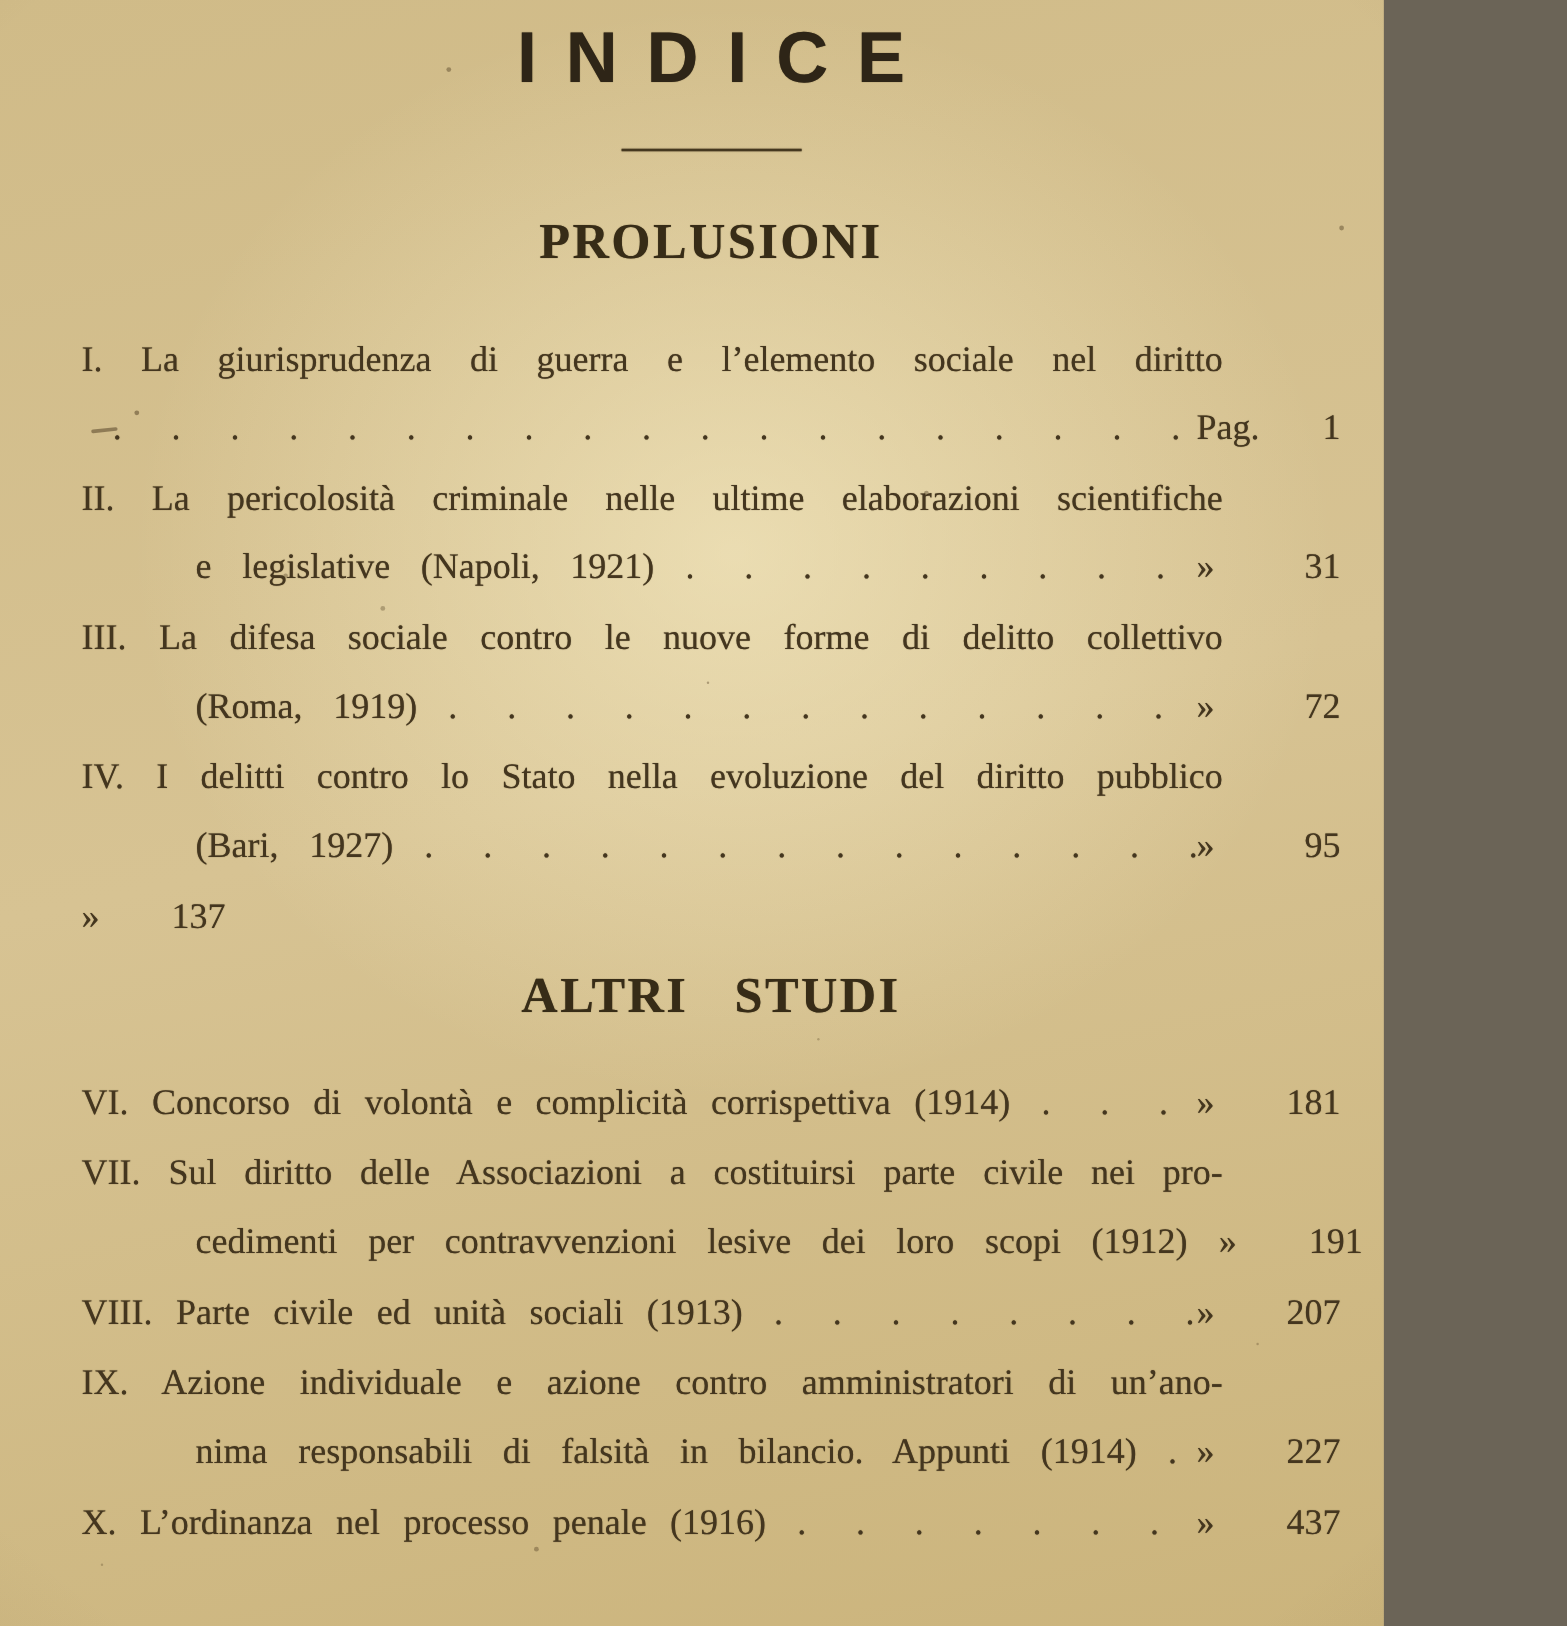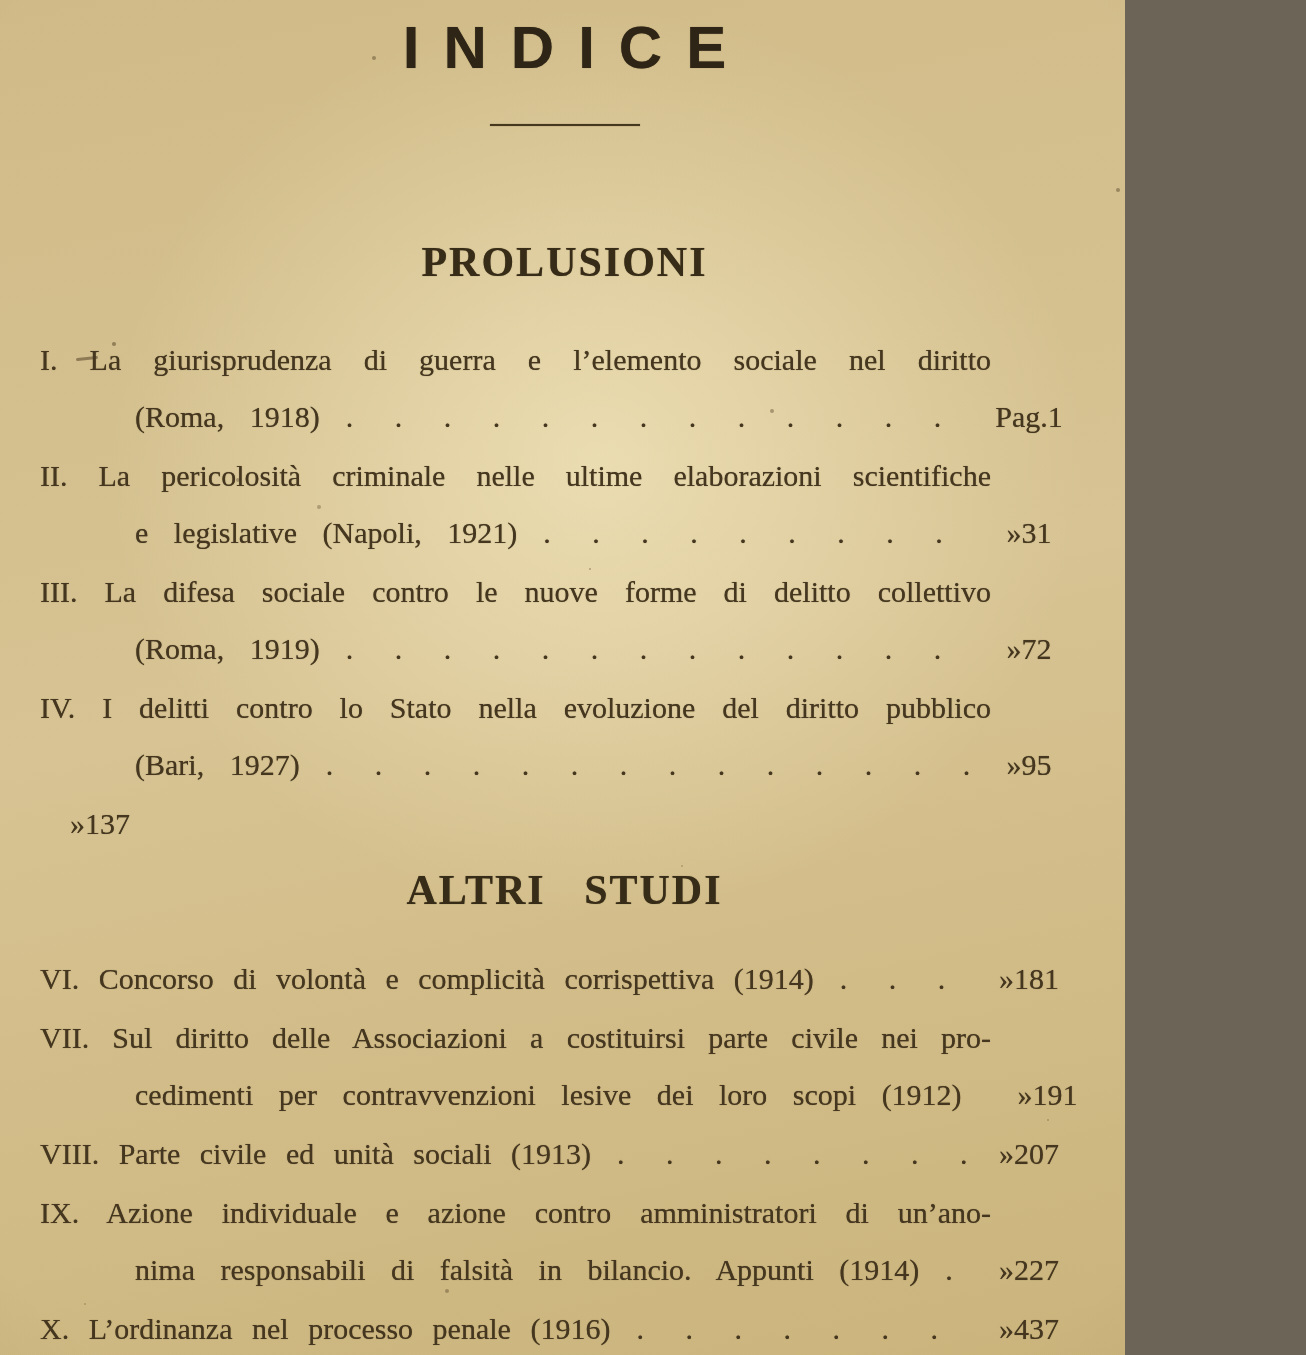"INDICE" .page { padding-left: none -> 28px }
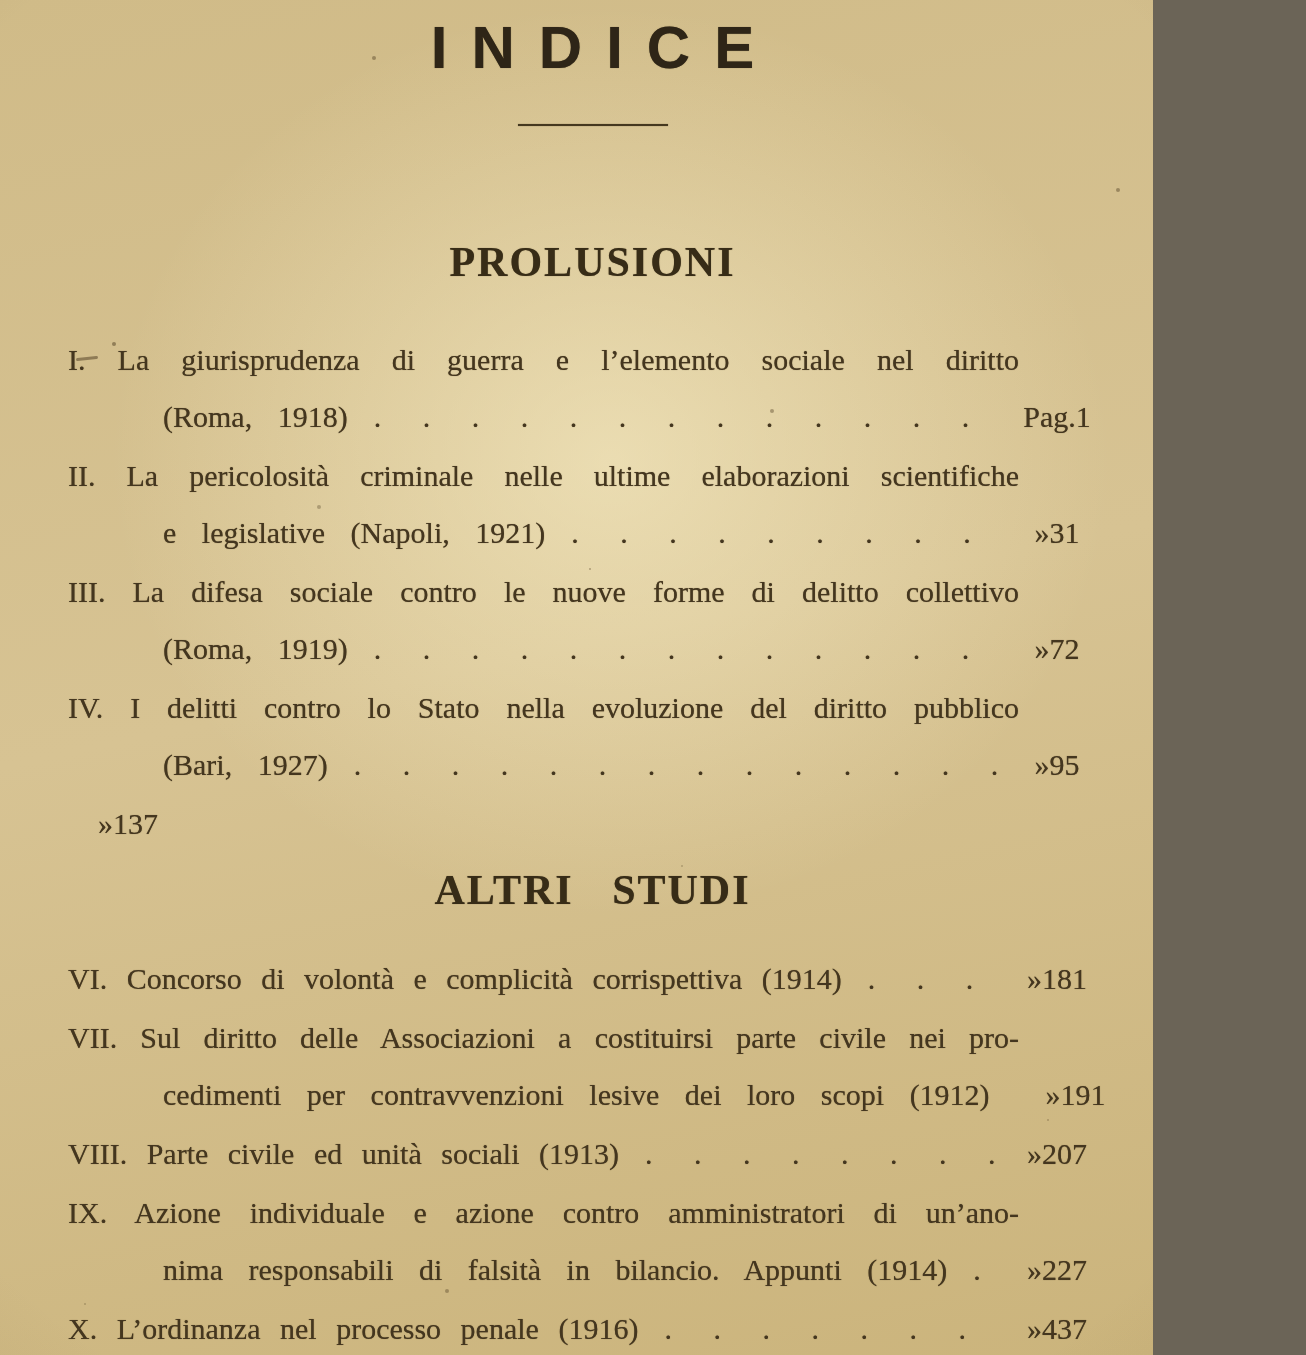"PROLUSIONI" .h-prolusioni { margin-top: 114px -> 54px }
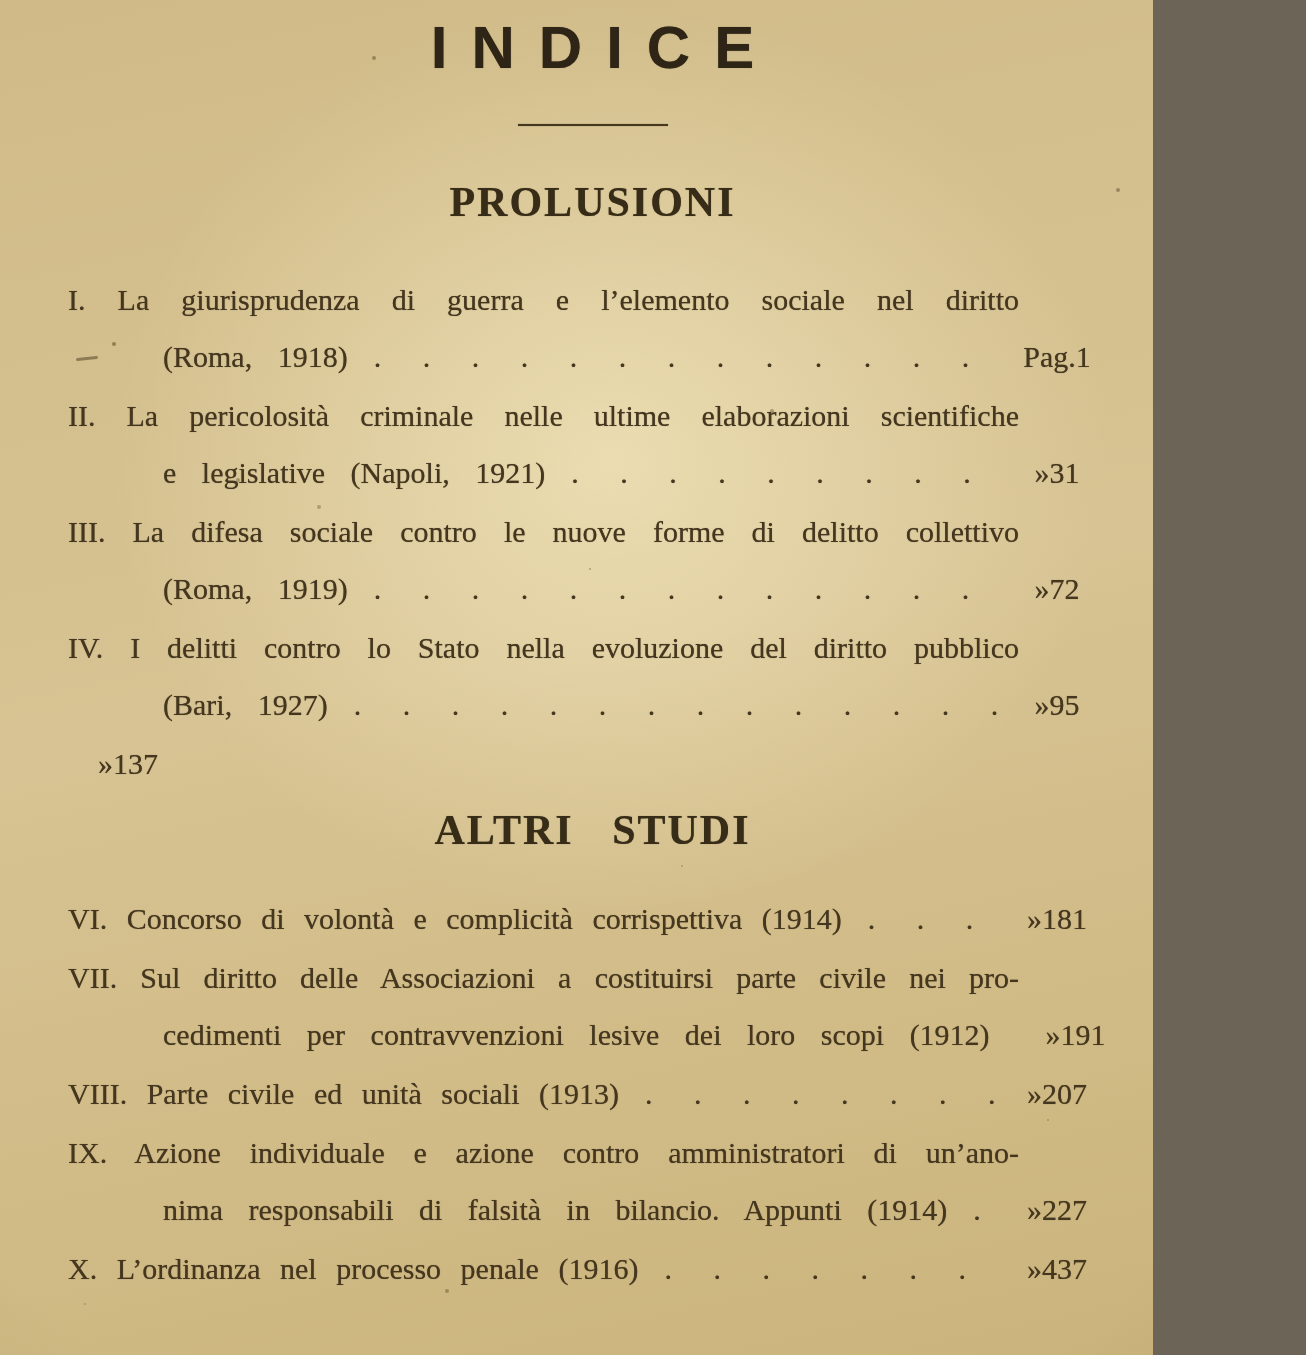"(Roma, 1918)" span.cont { html: <span>(Roma, 1918)</span> -> none }
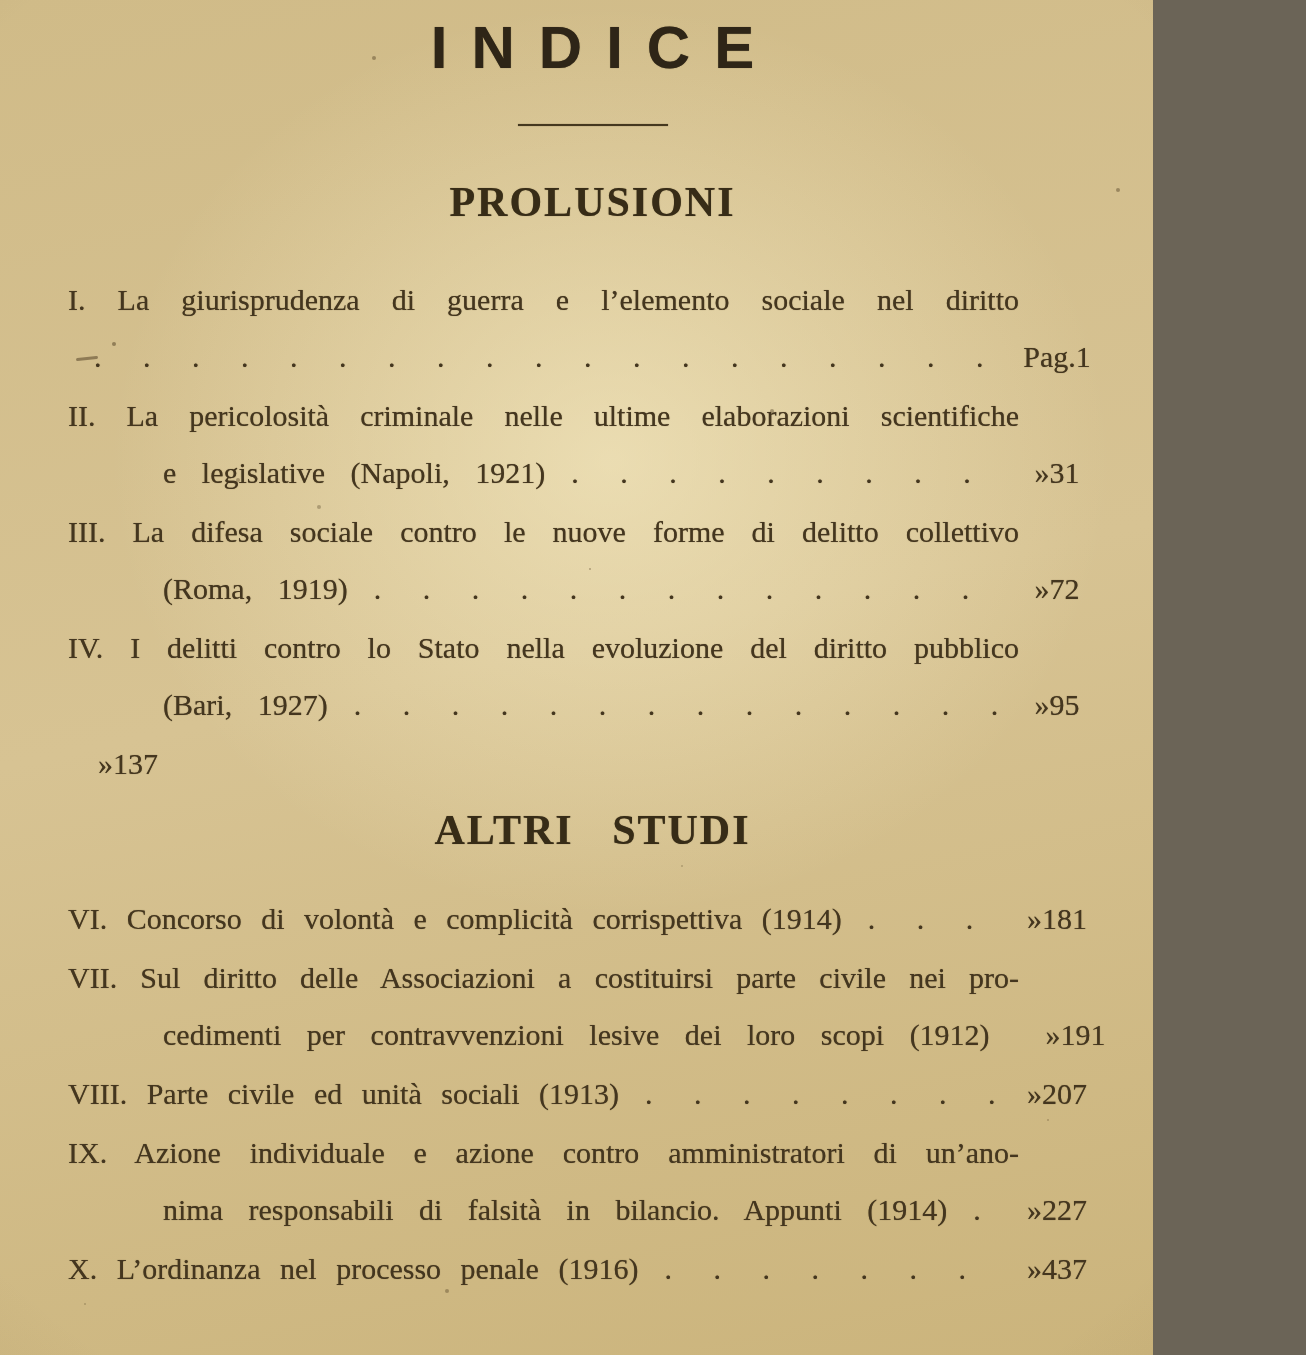"Pag." .pagenum { justify-content: center -> space-between }
